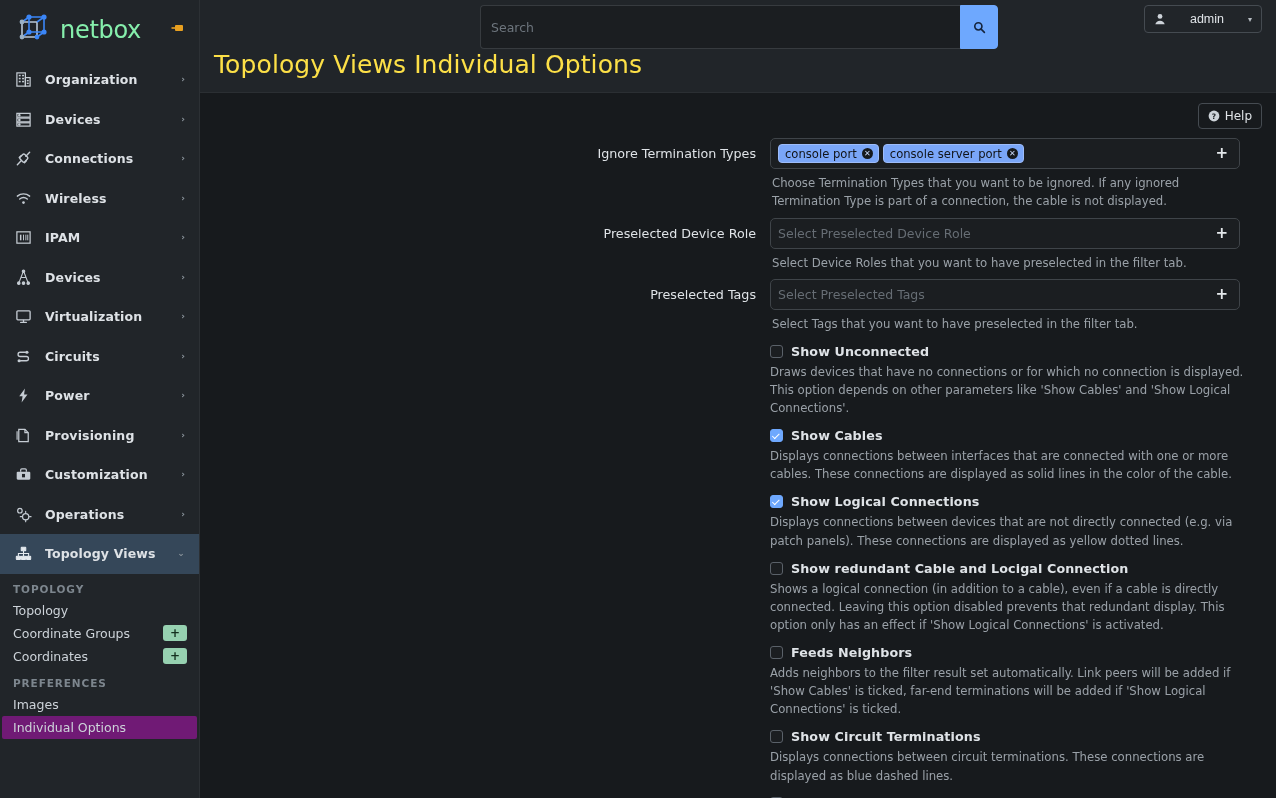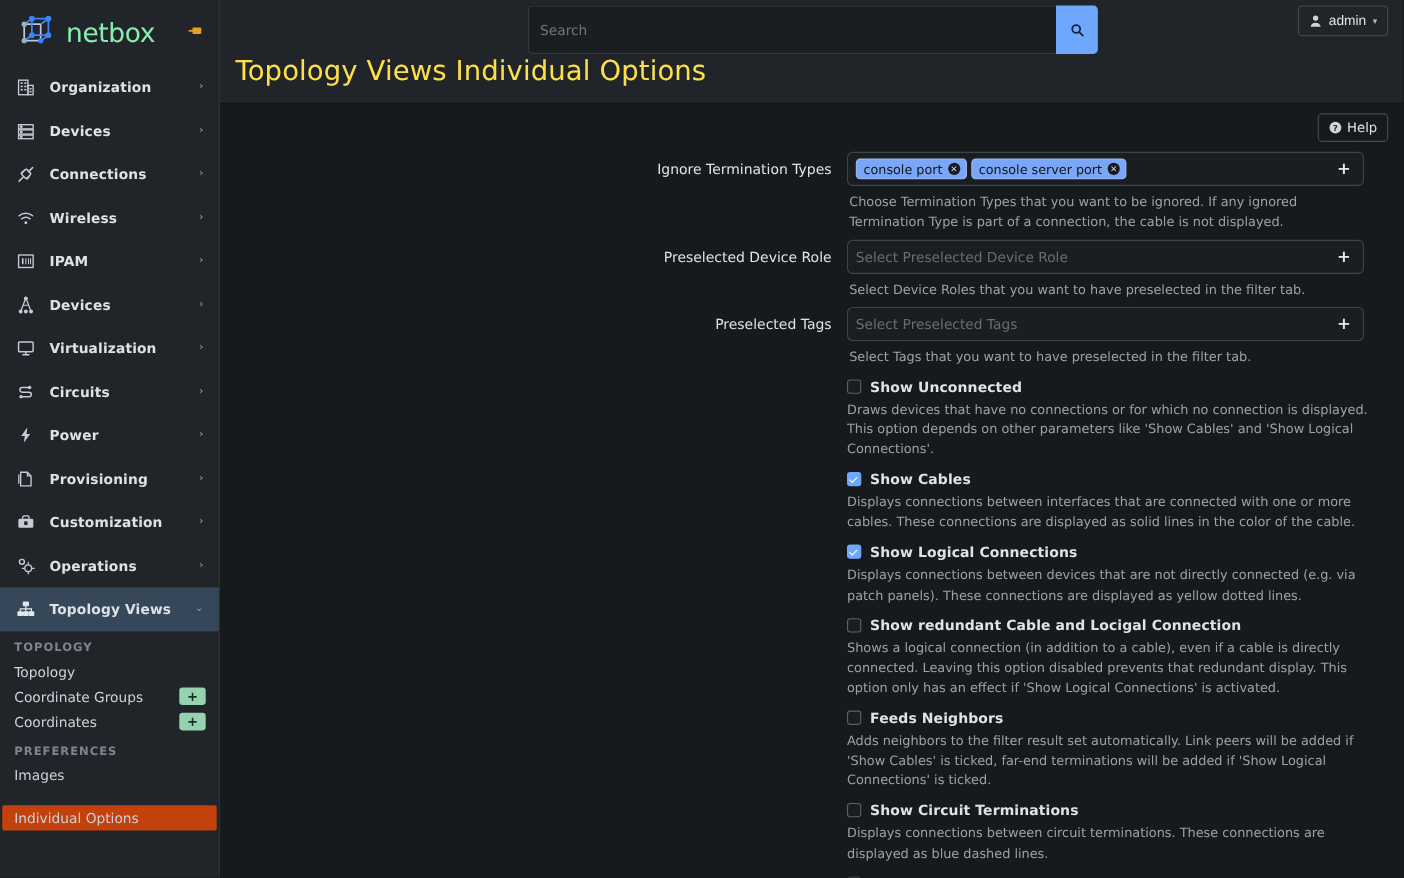"admin" .user-btn { gap: 6px -> 24px }
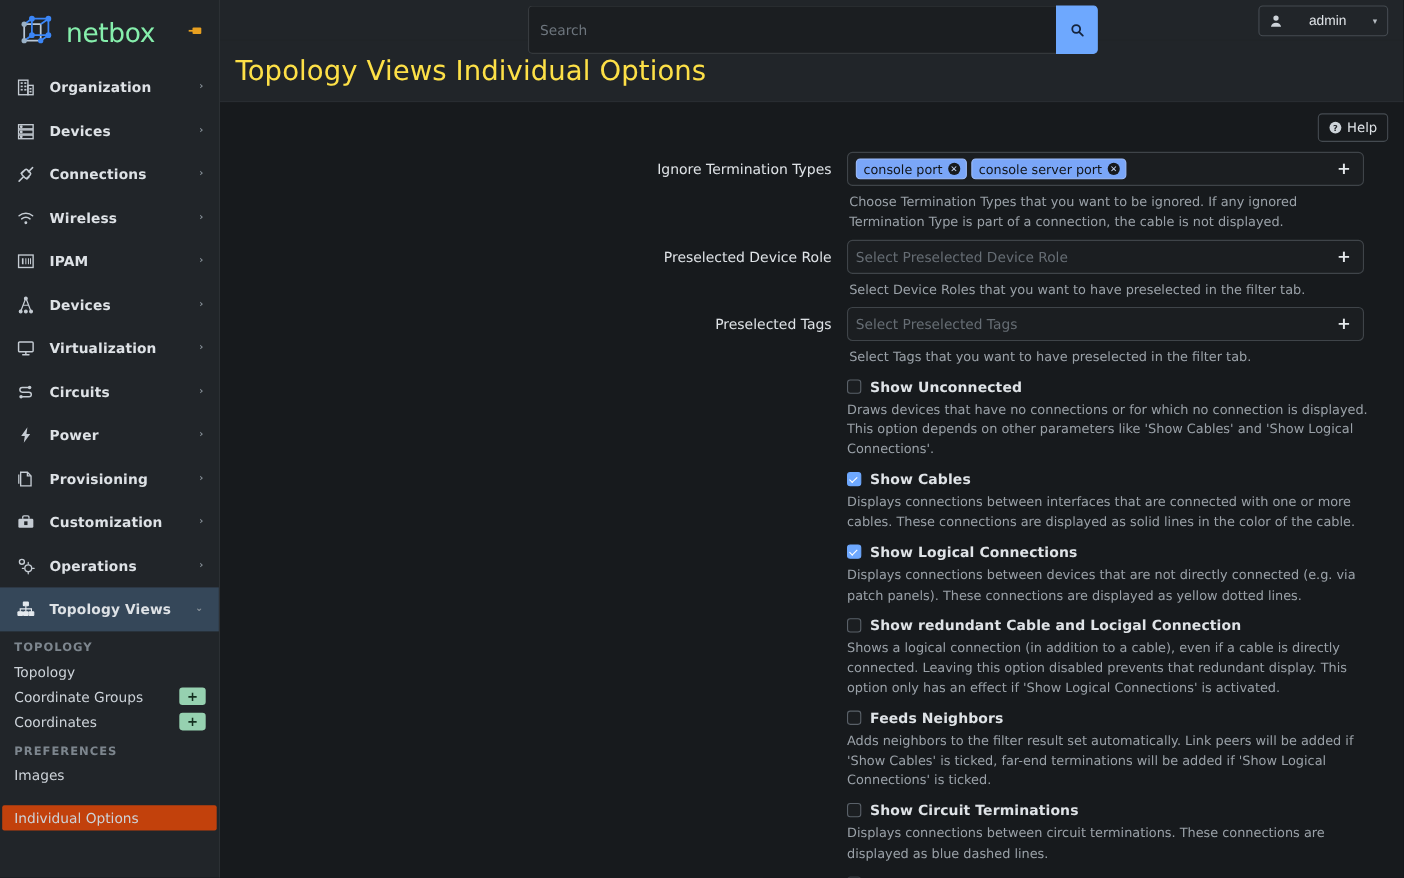"Individual Options" .nav-link.selected { background: #c2410c -> #701a75; margin: 16px 2px -> 0 2px }
